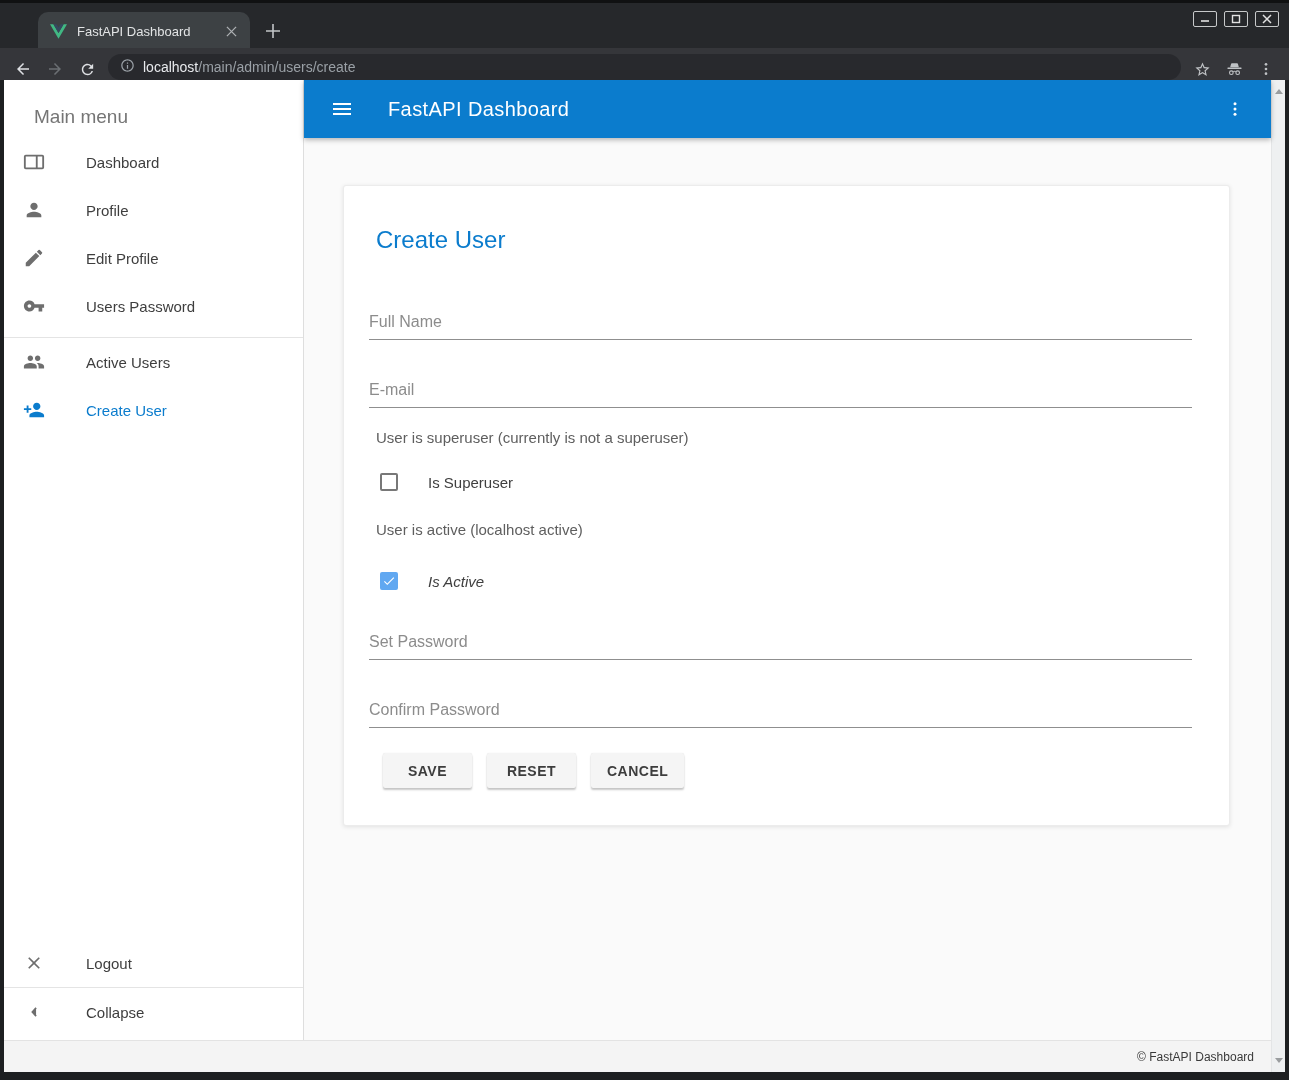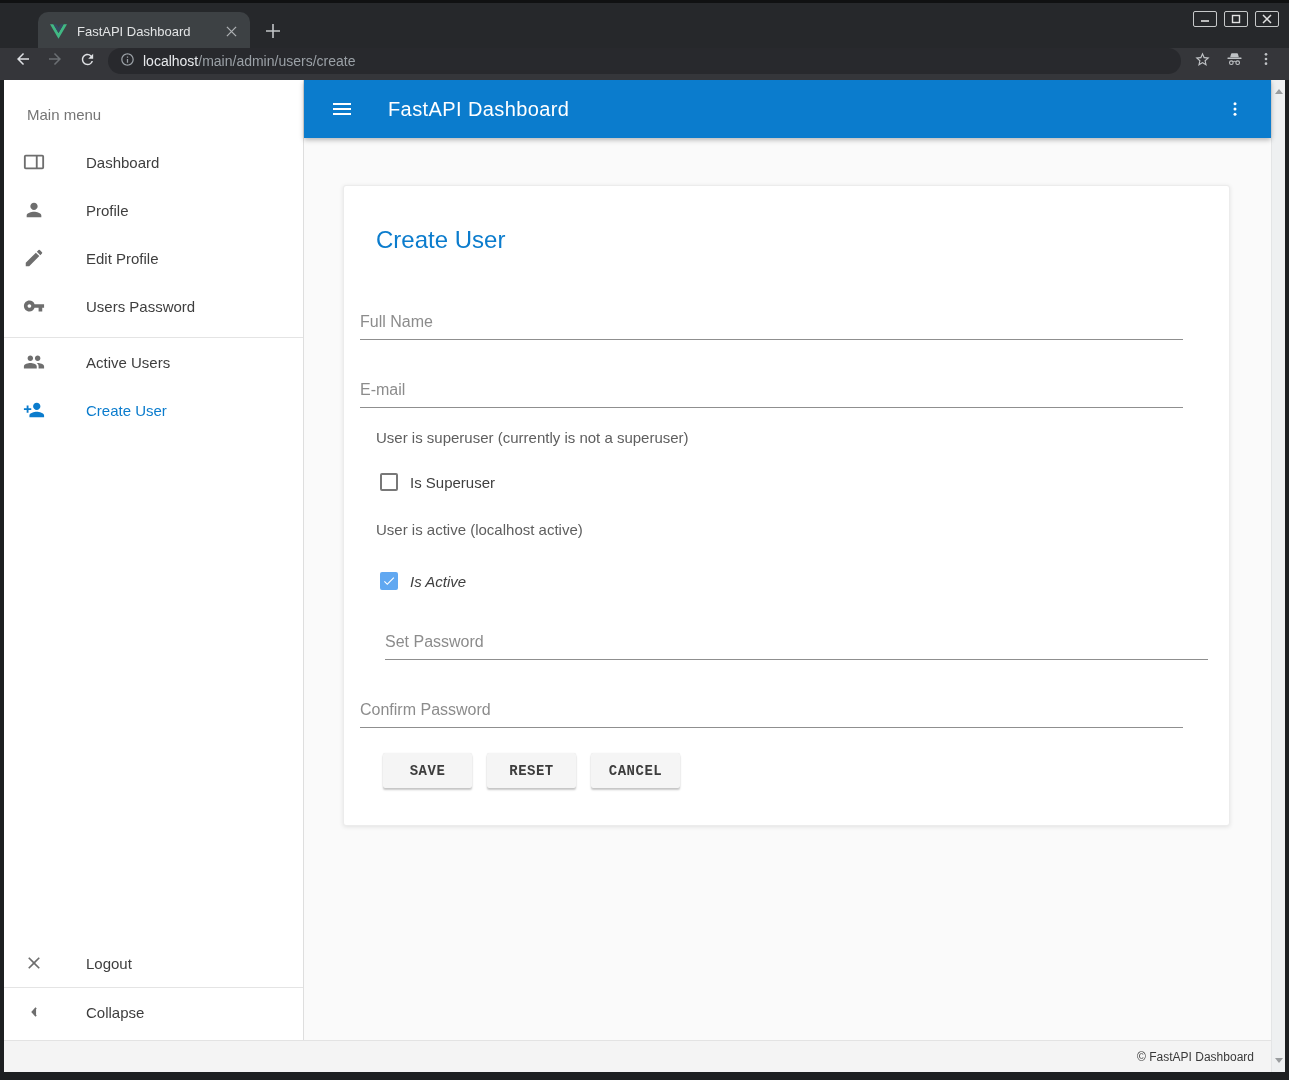"localhost/main/admin/users/create" .toolbar { align-items: flex-start -> flex-end }
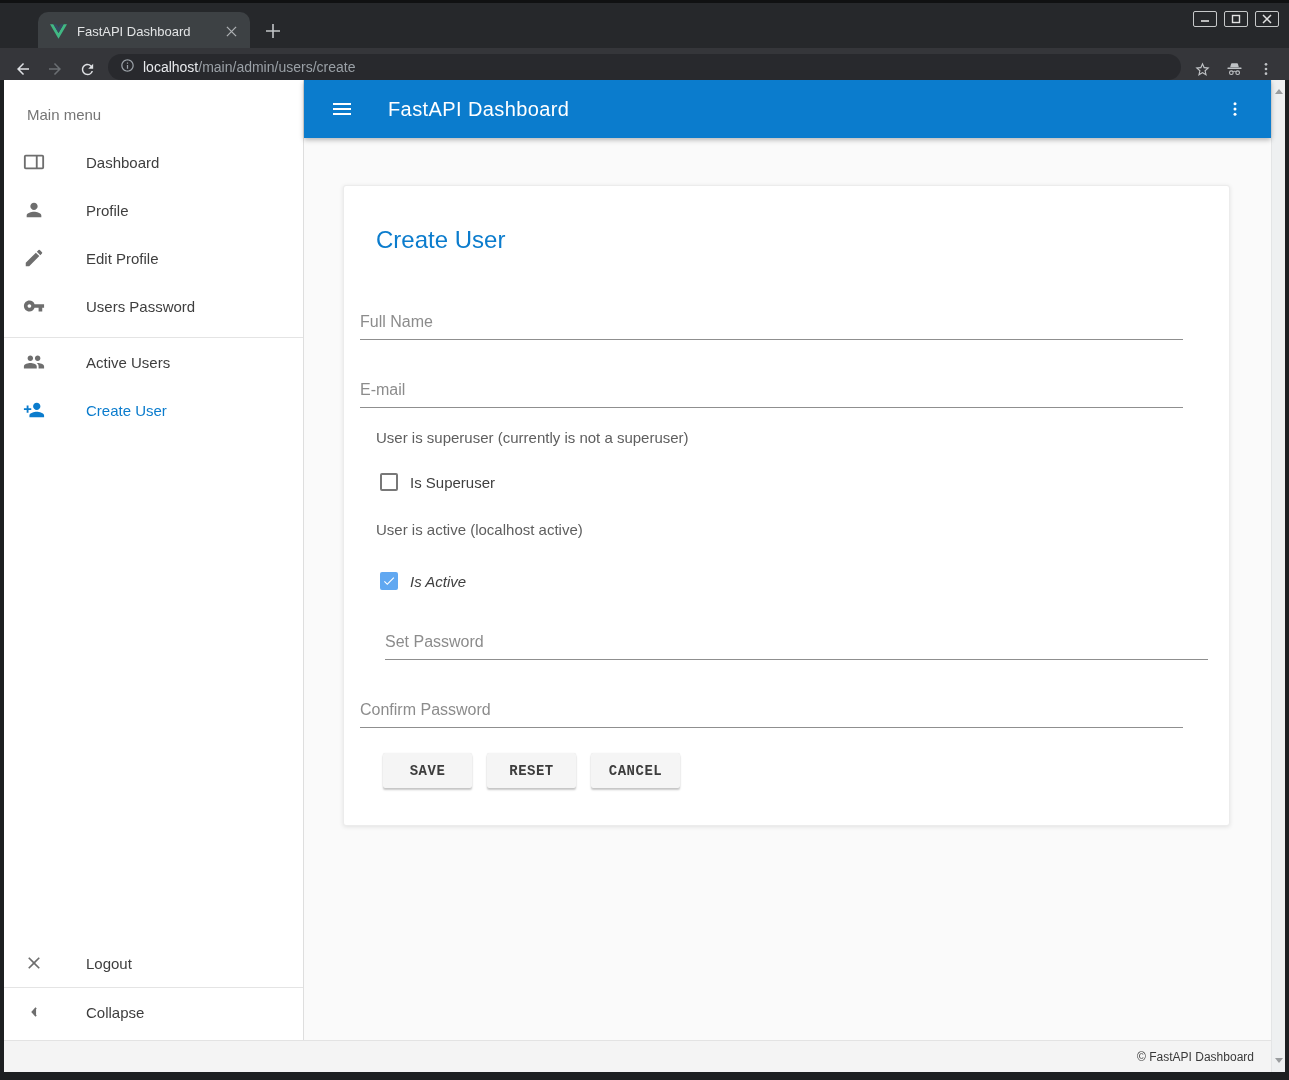"Main menu" .side-header { font-size: 15px -> 19px; padding: 26px 0 0 23px -> 26px 0 0 30px }
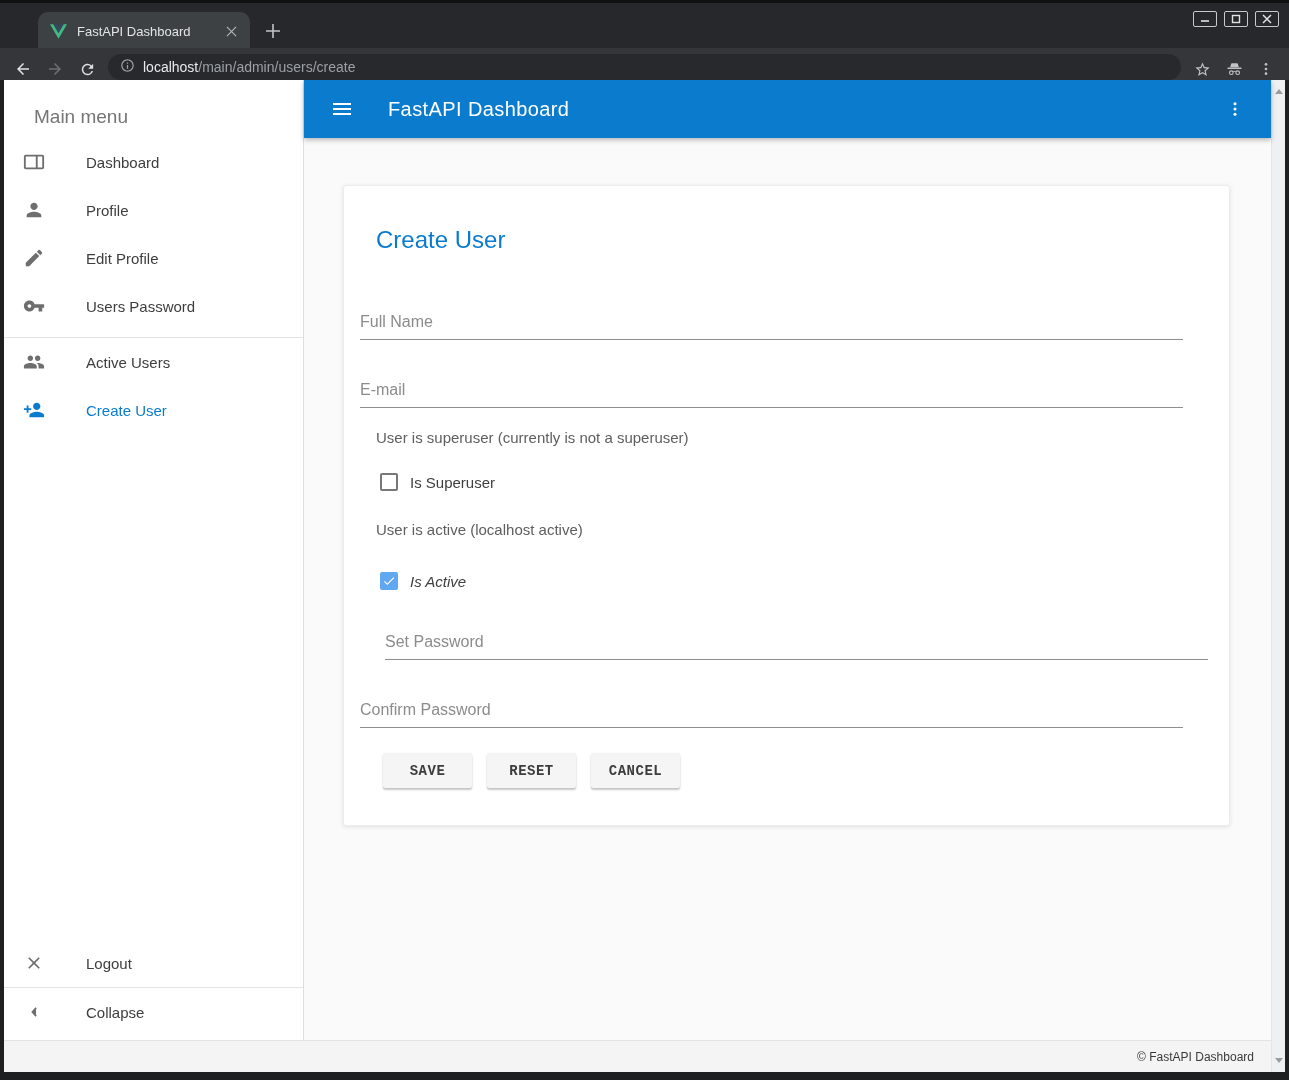"Full Name" .mat-input { left: 16px -> 25px }
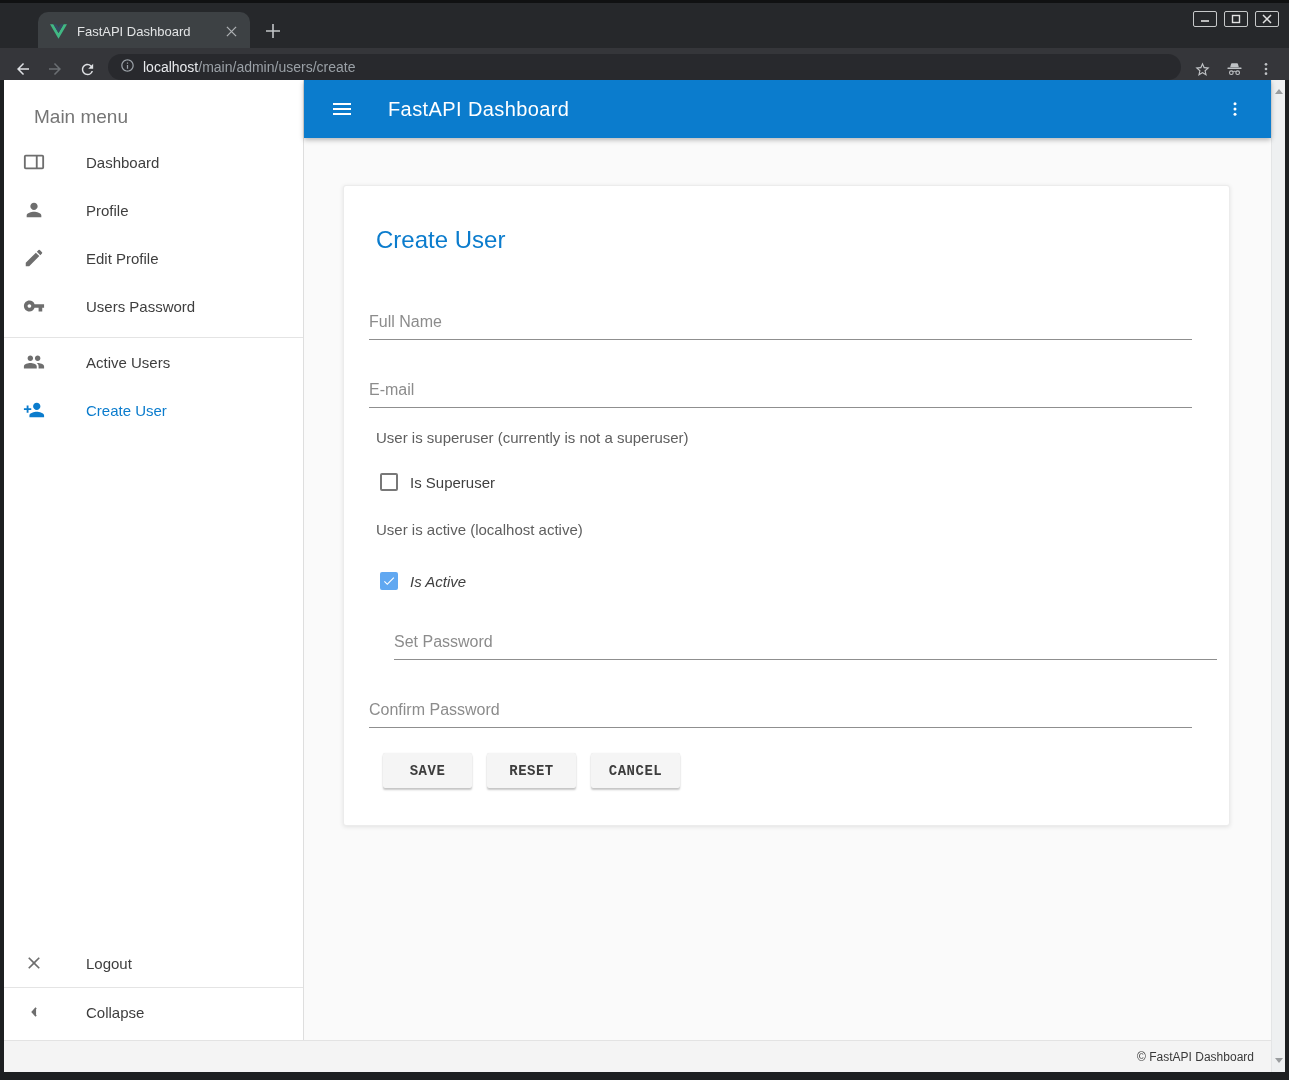"Is Superuser" .cblabel { margin-left: none -> 18px }
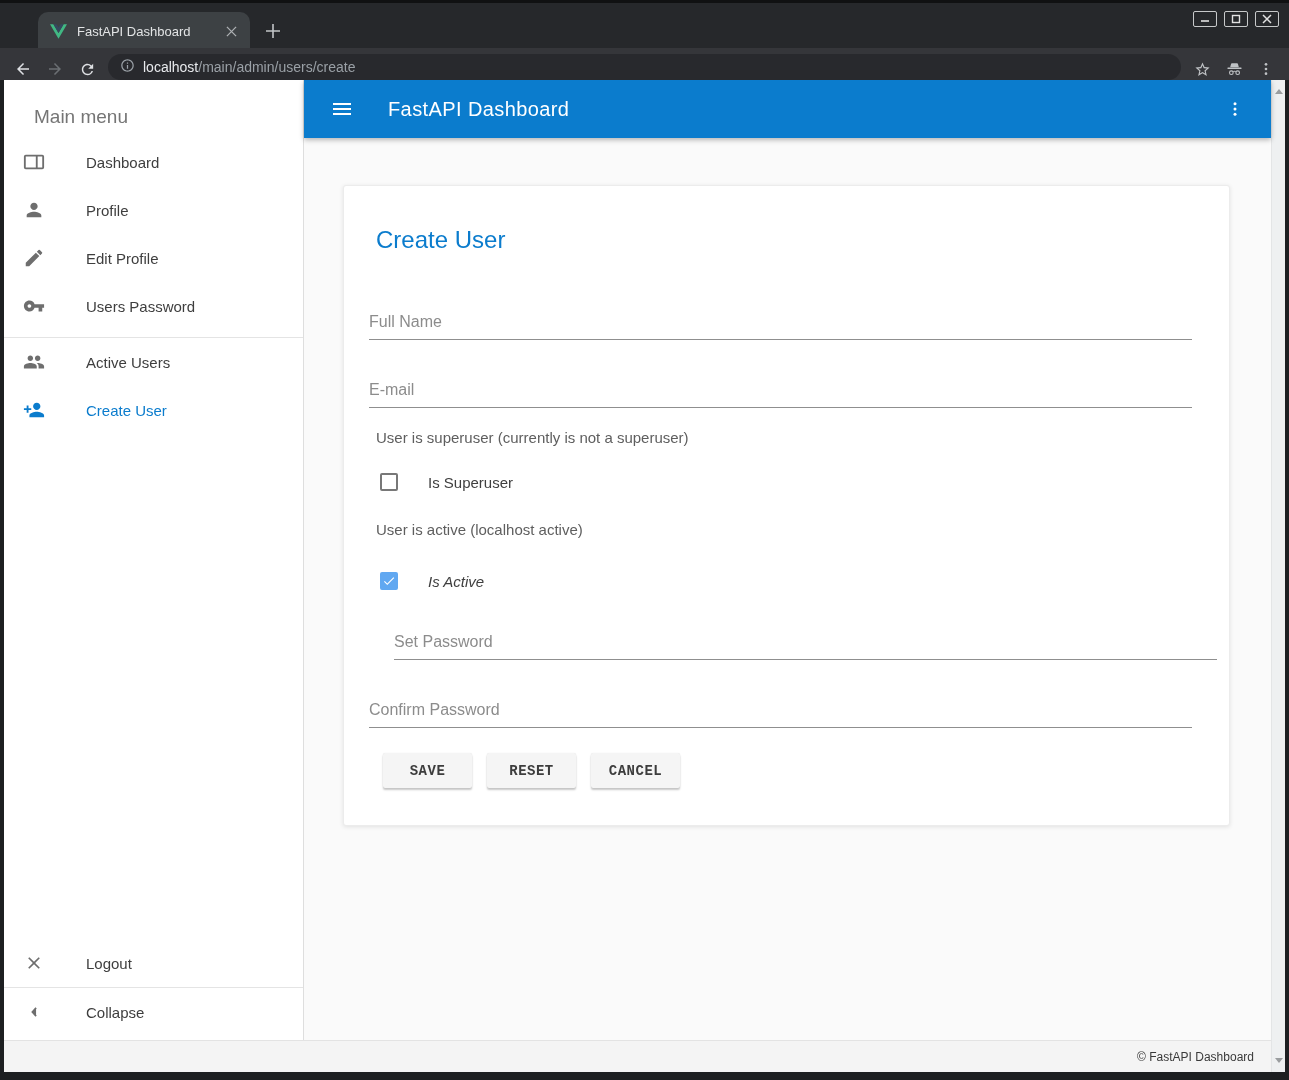"Set Password" input.mat-input { margin-left: 25px -> none }
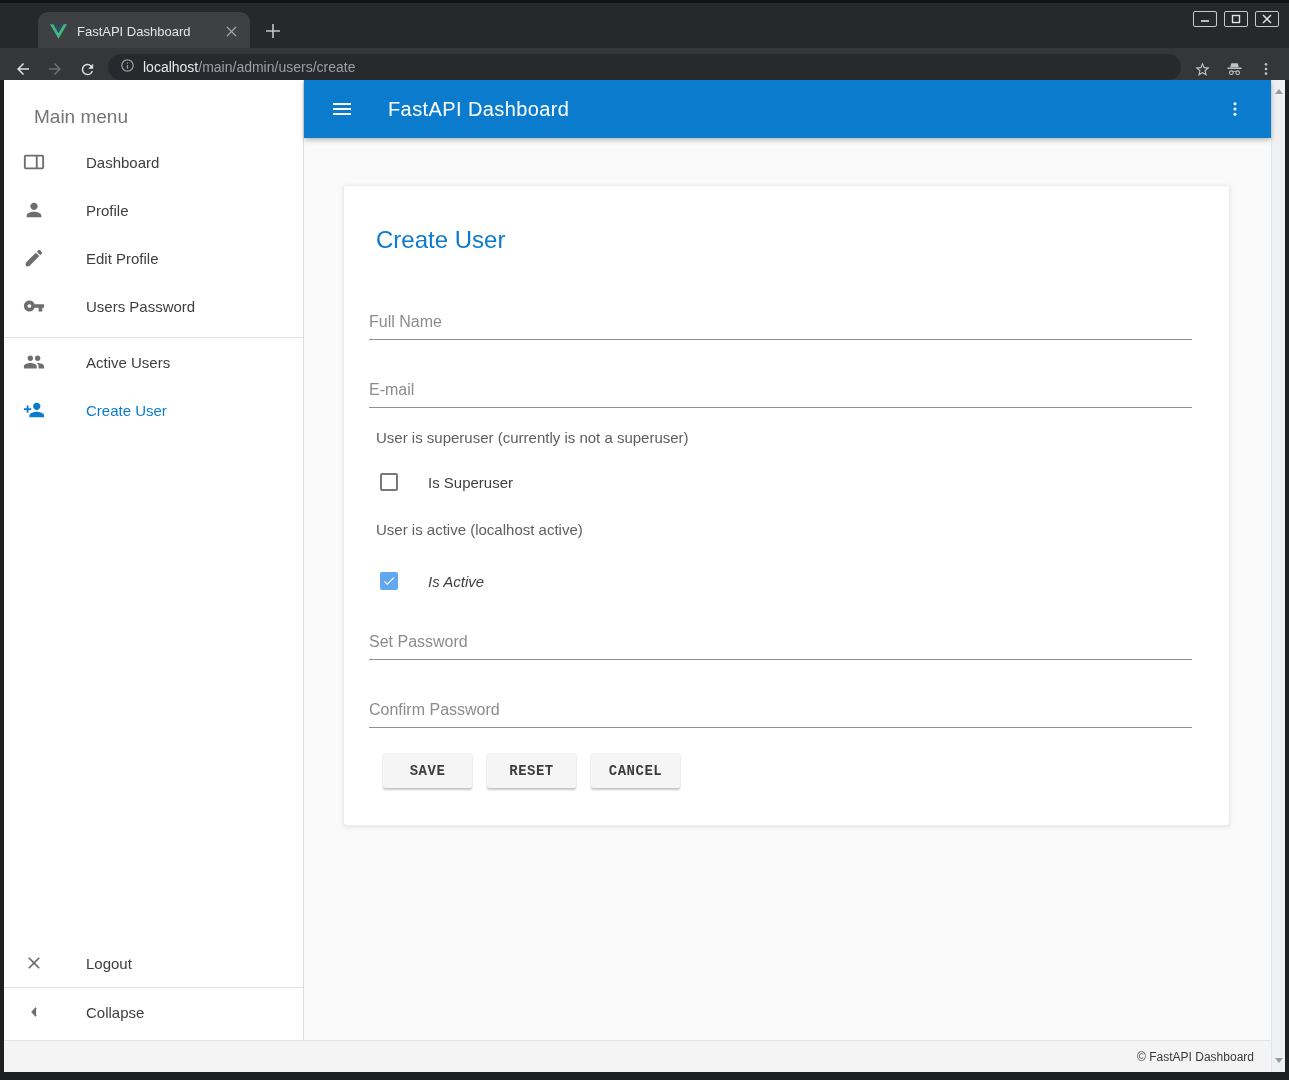"SAVE" .rbtn { font-family: Liberation Mono, monospace -> Liberation Sans, sans-serif }
